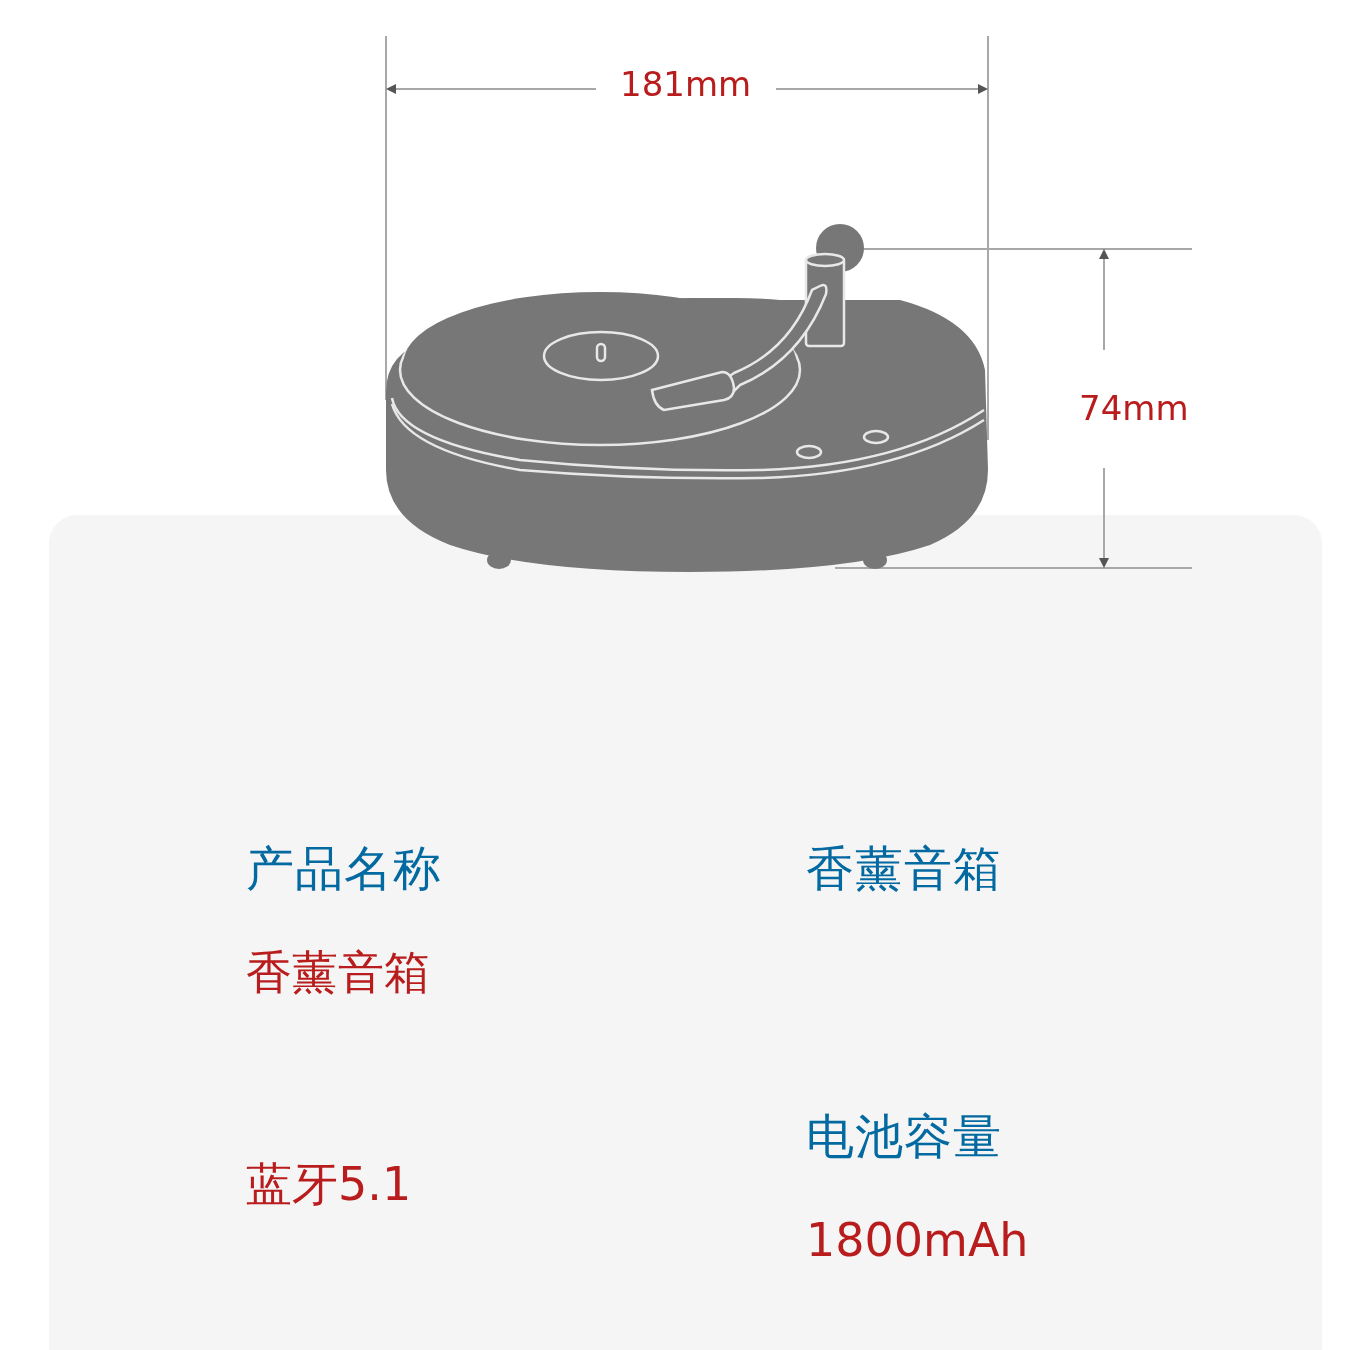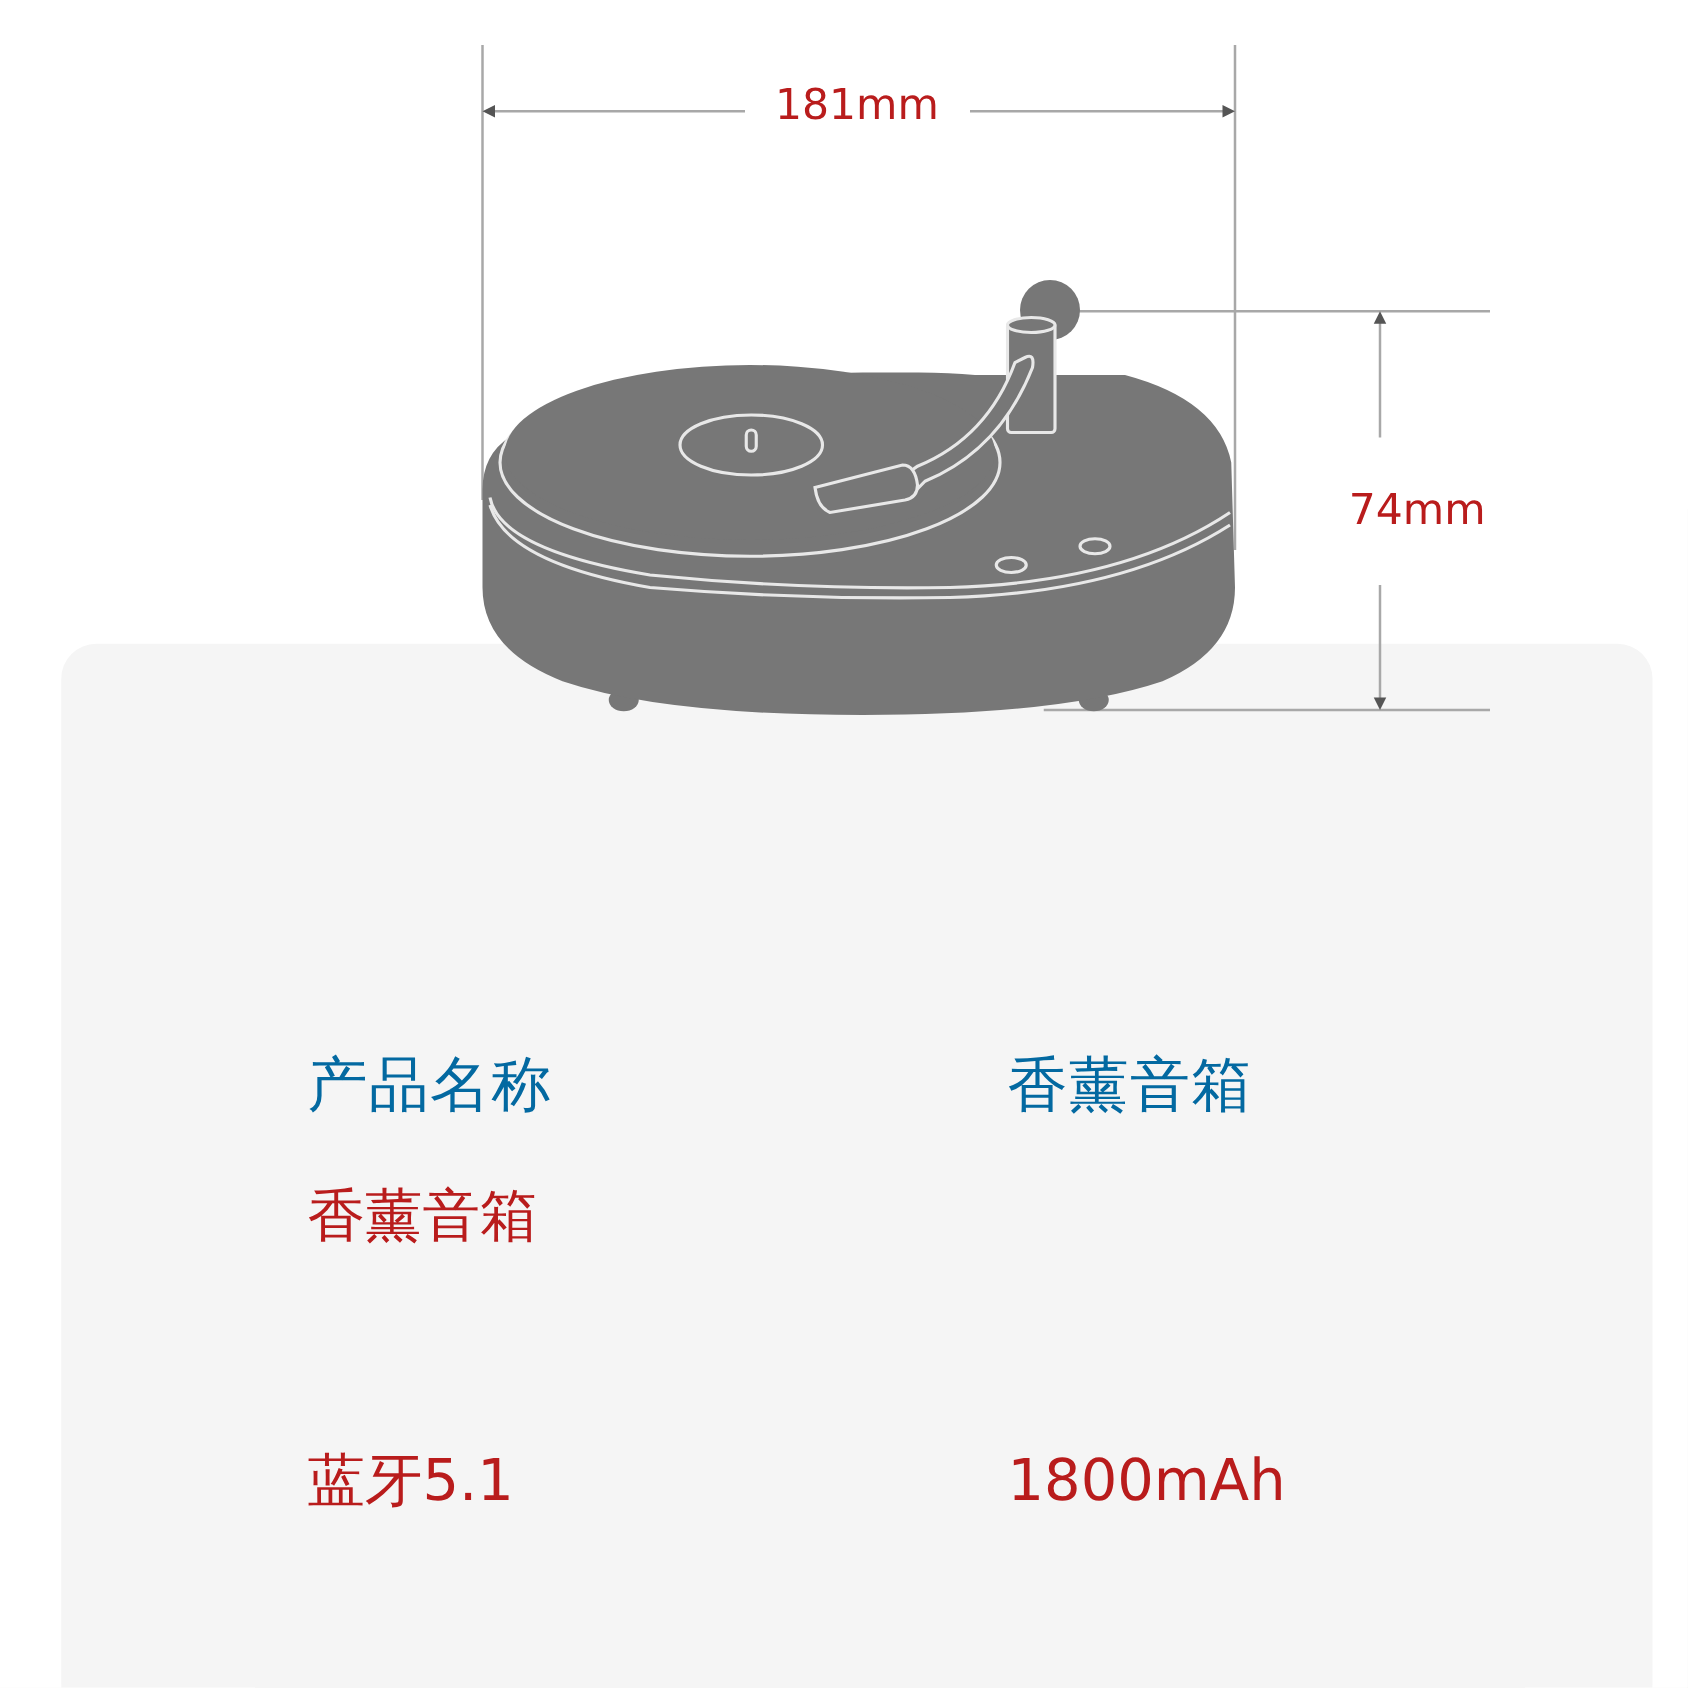"电池容量" div.spec-title { html: none -> <div>电池容量</div> }
